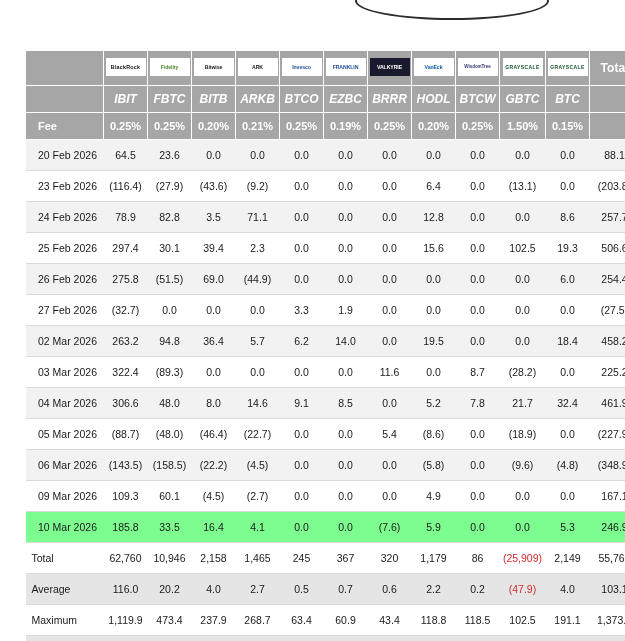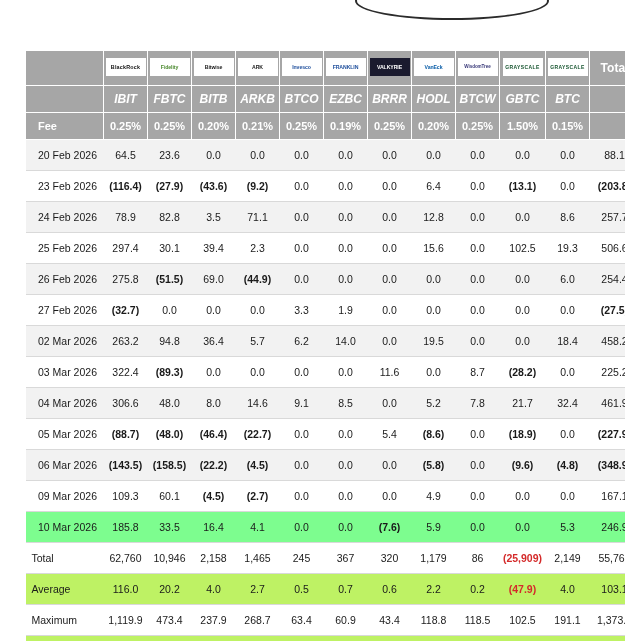"(116.4)" td.neg { font-weight: bold -> none }
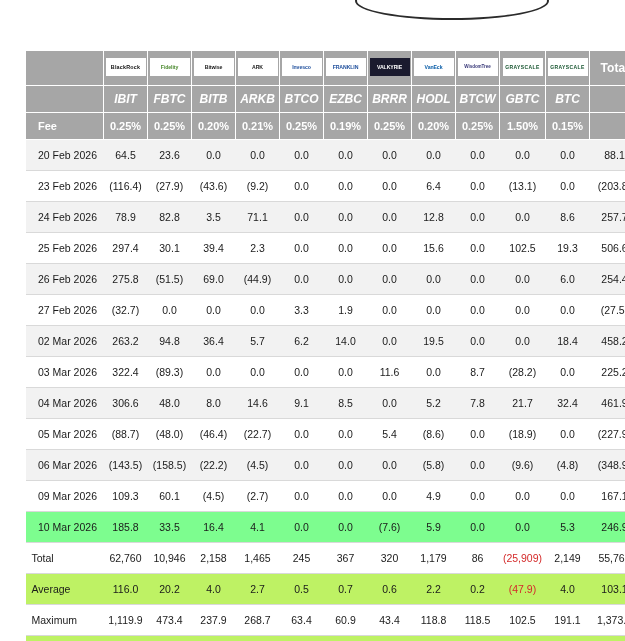"Average" tr.sum-row td { background: #bef264 -> #e5e5e5 }
